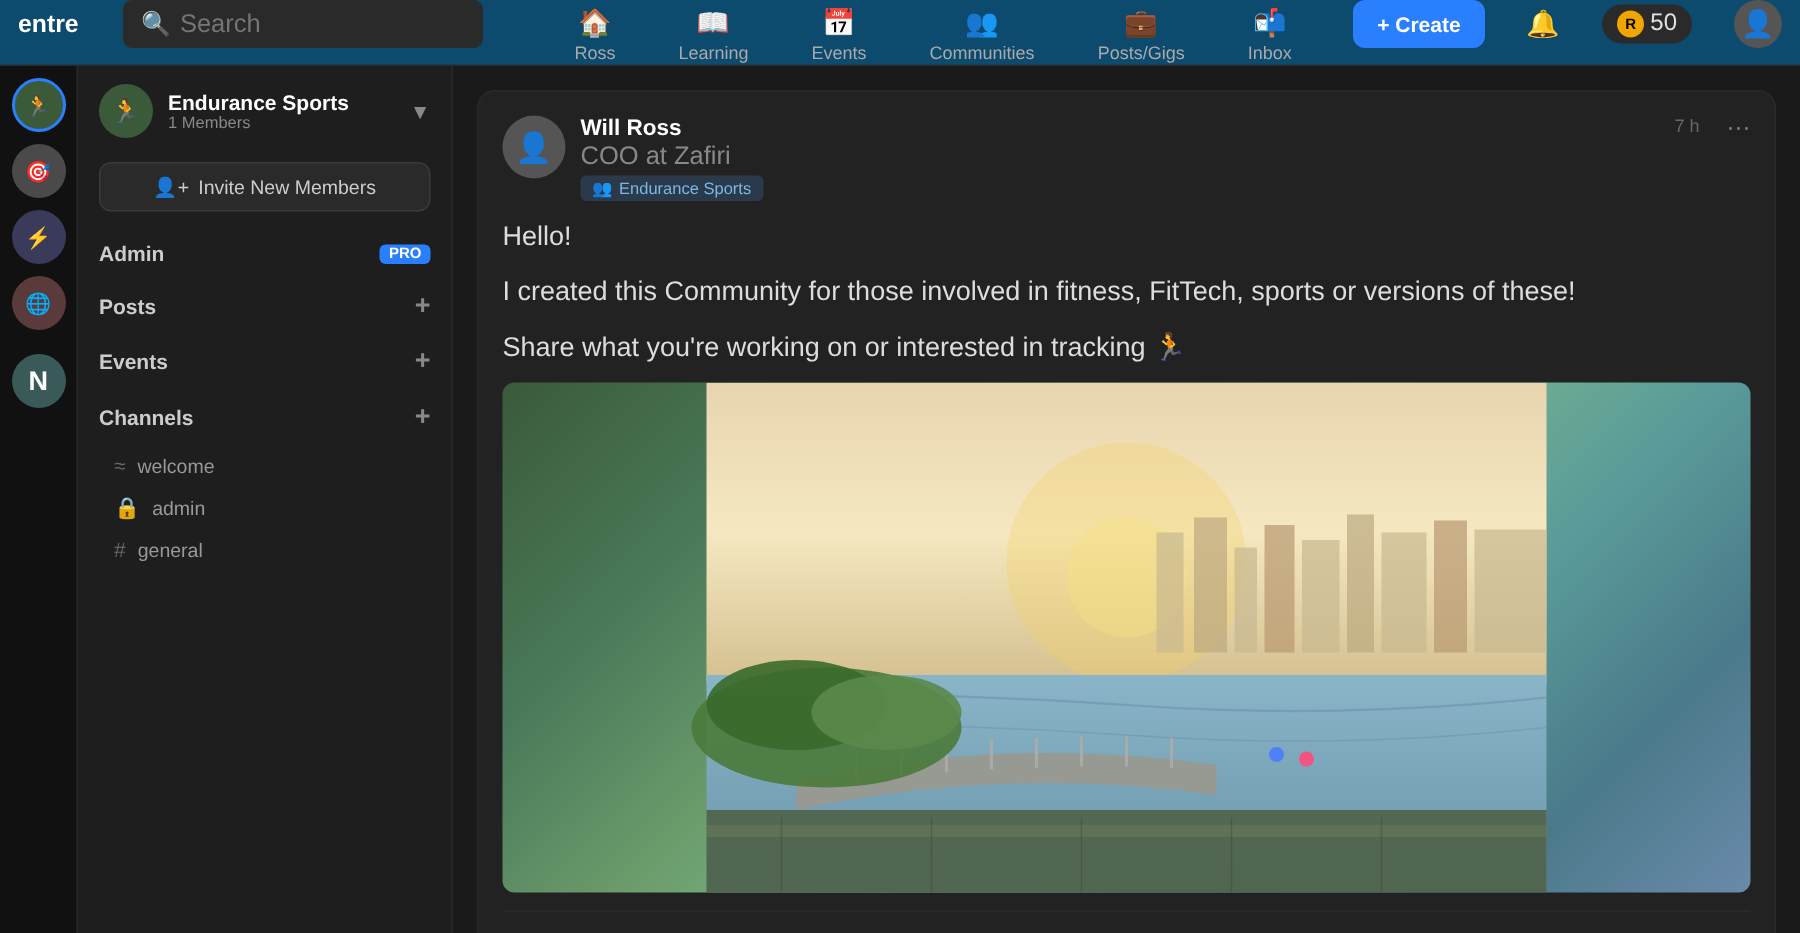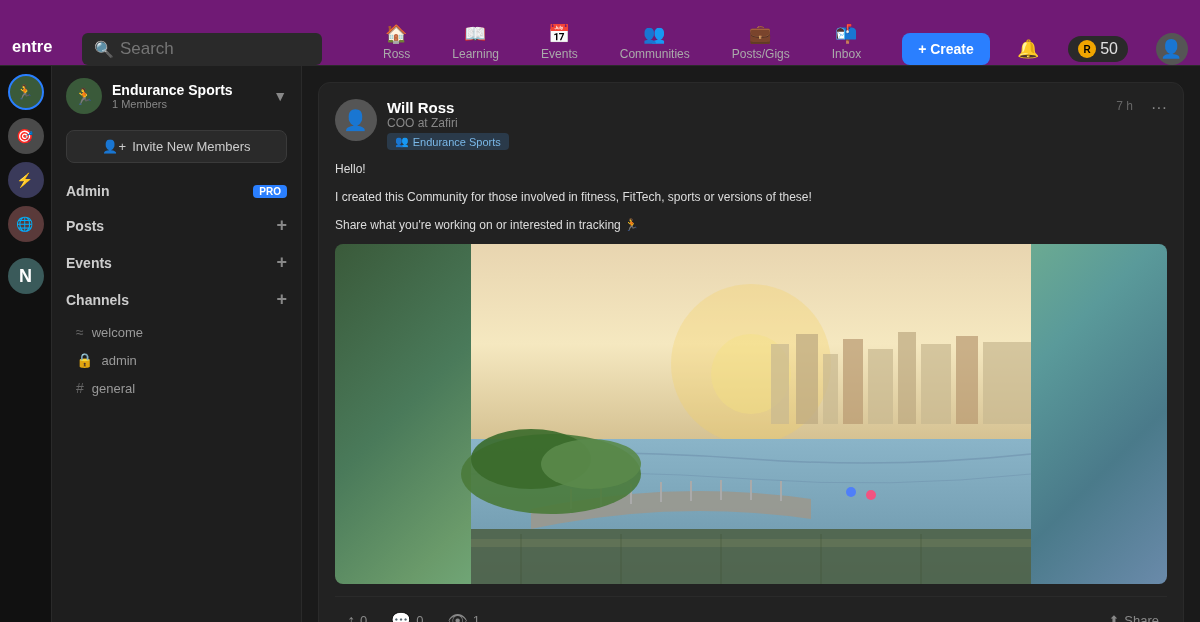"entre" .top-nav { align-items: flex-end -> flex-start; background: #701a75 -> #0c4a6e; height: 66px -> 44px }
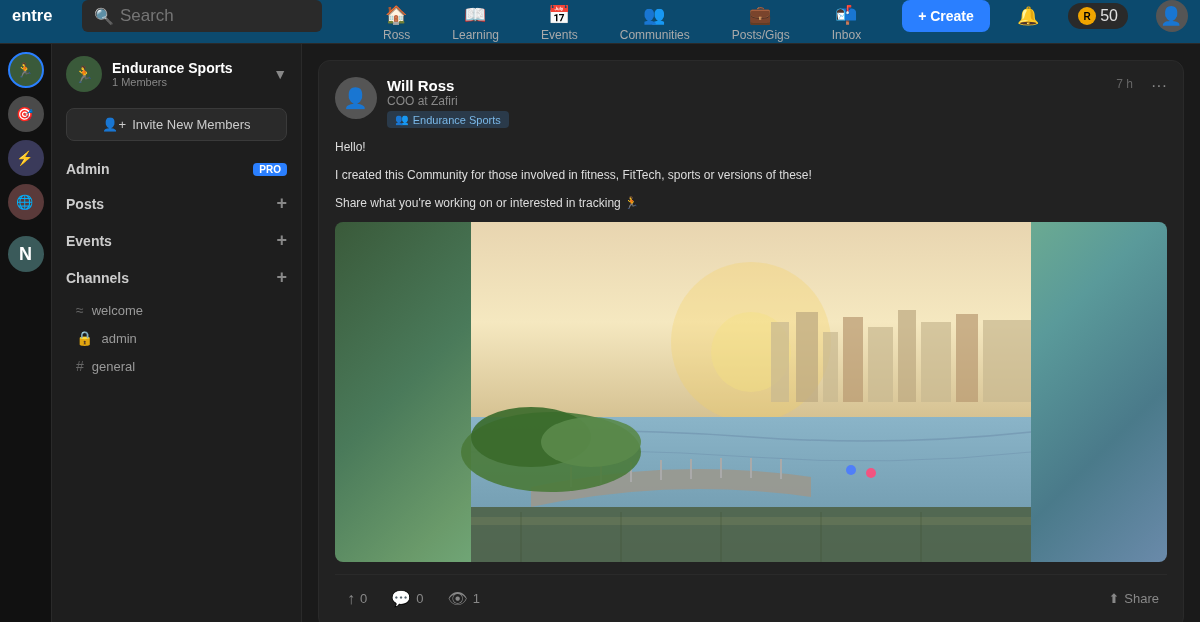"COO at Zafiri" .post-role { font-size: 12px -> 17px }
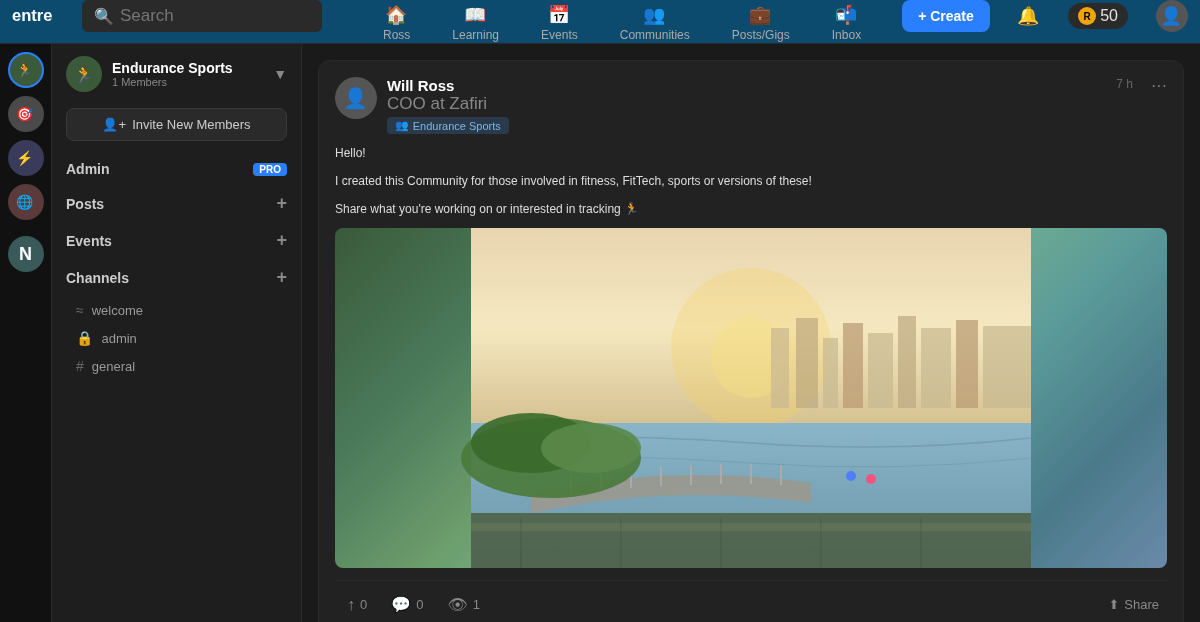"Hello!" .post-text { font-size: 12px -> 18px }
